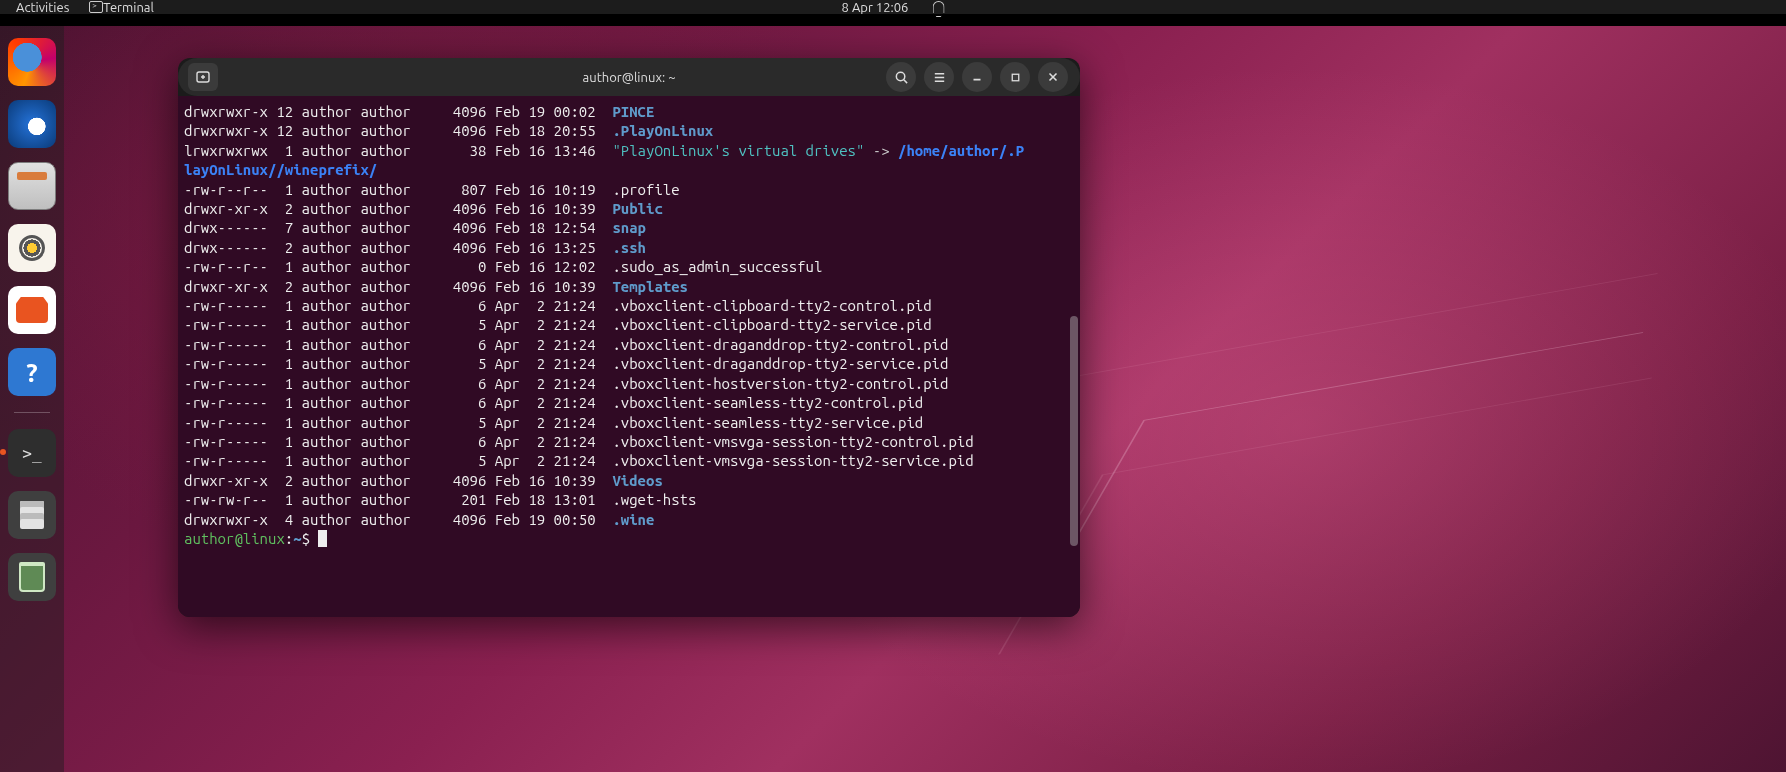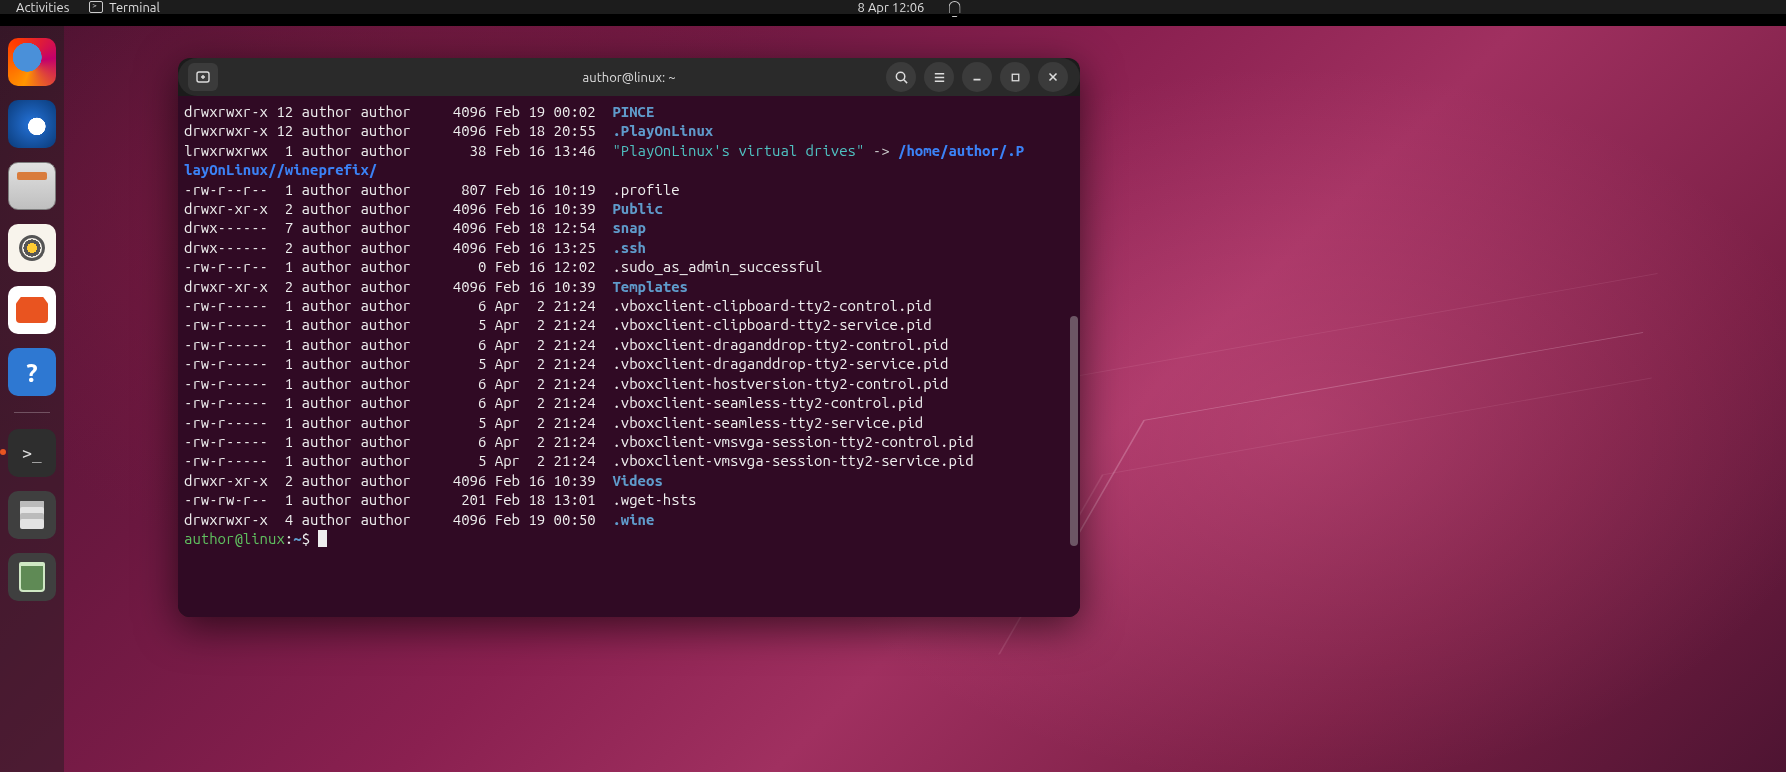"Terminal" .topbar .appmenu { gap: 6px -> none }
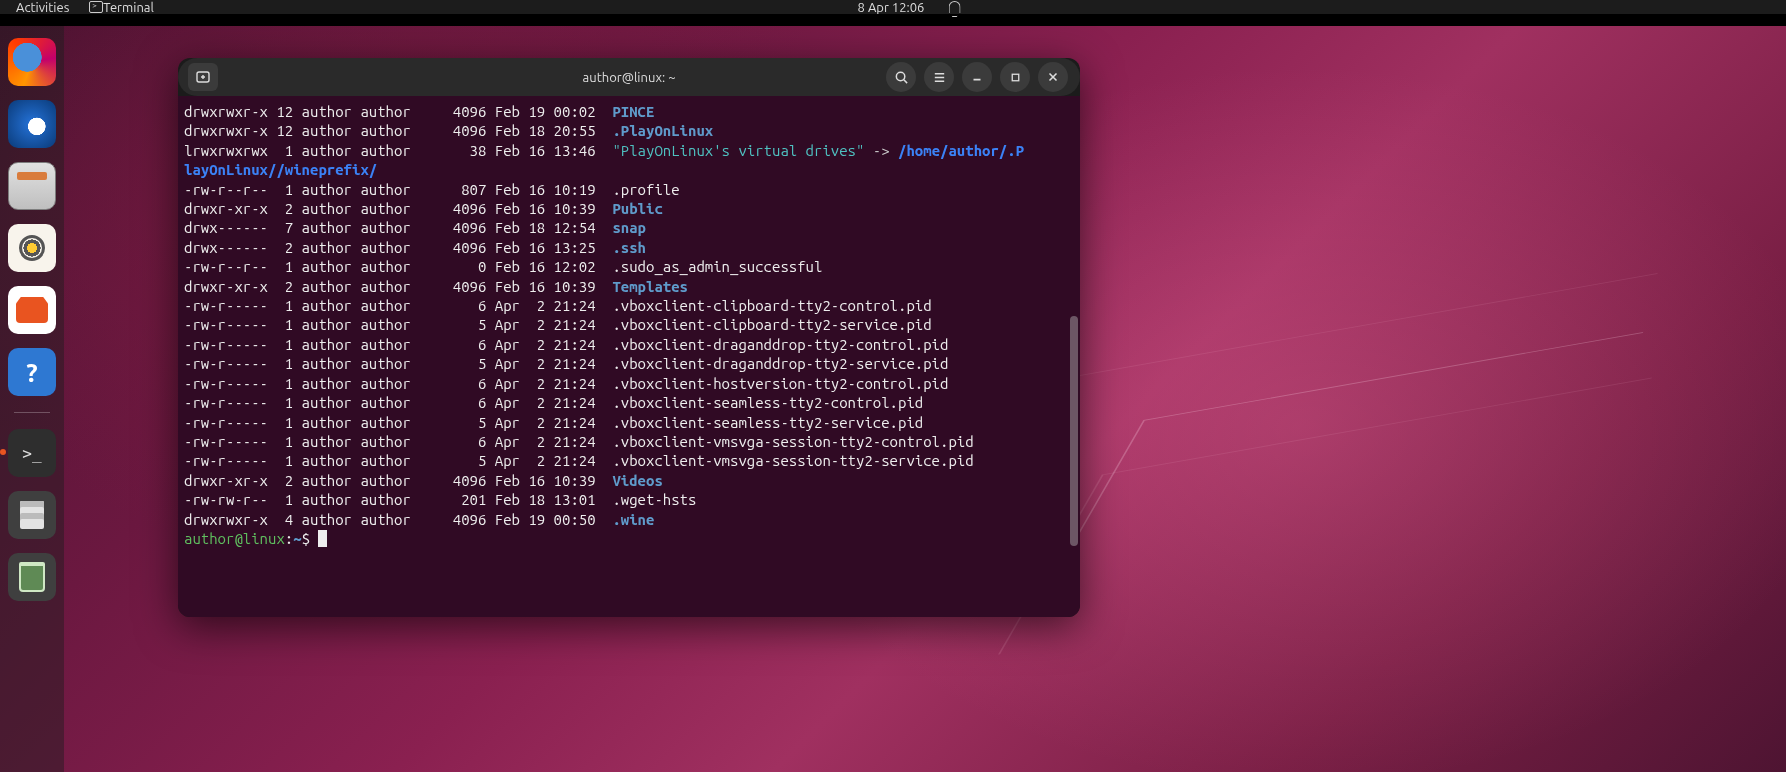"8 Apr 12:06" .topbar .center { margin-left: 16px -> none }
